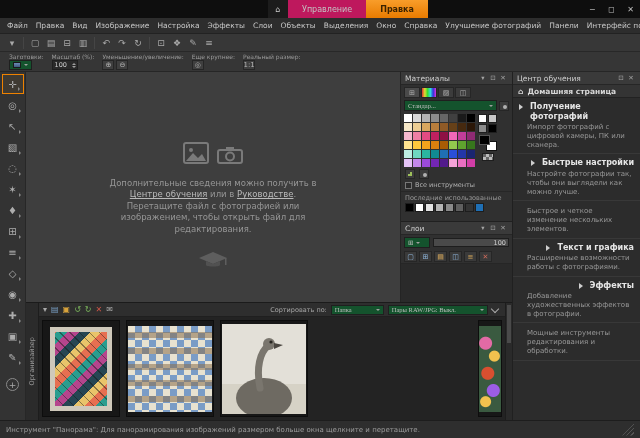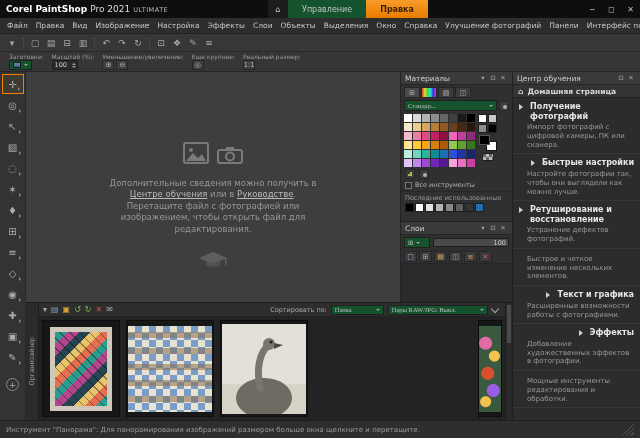"Corel" div.brand { html: <div> <span>Corel</span> <span>PaintShop</span> <span>Pro 2021</span> <span>ULTIMATE</span> </div> -> none }
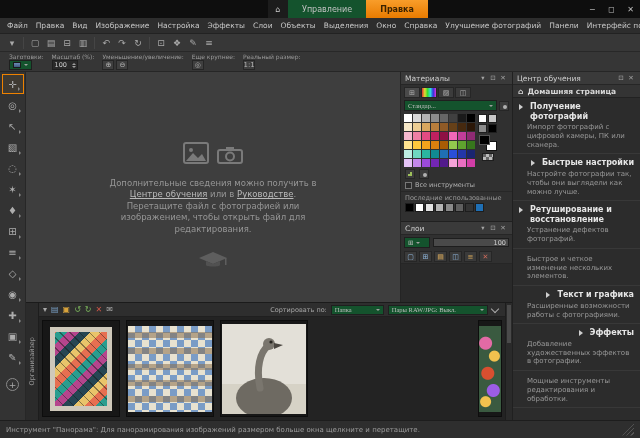"Управление" .tab.manage { background: #14532d -> #be185d }
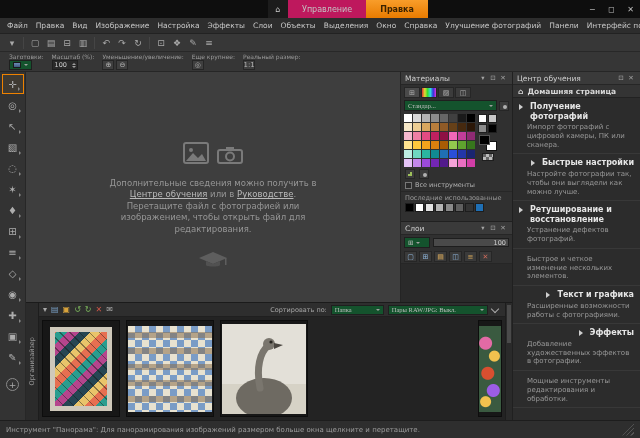"Ретуширование и восстановление" div.lc-sec { html: <div> <div> <span></span> <span>Ретуширование и восстановление</span> </div> <div>Устранение дефектов фотографий.</div> </div> -> none }
